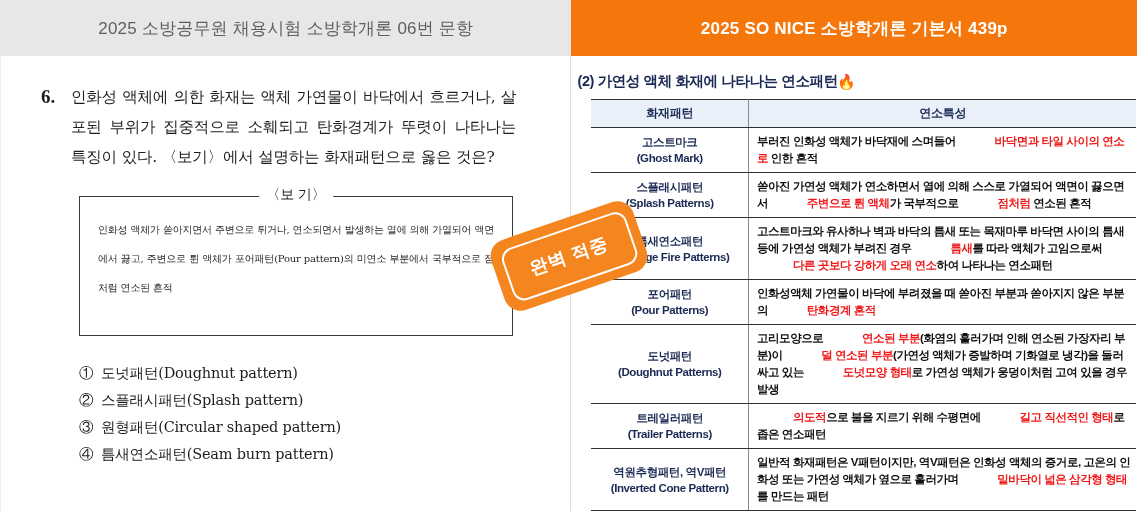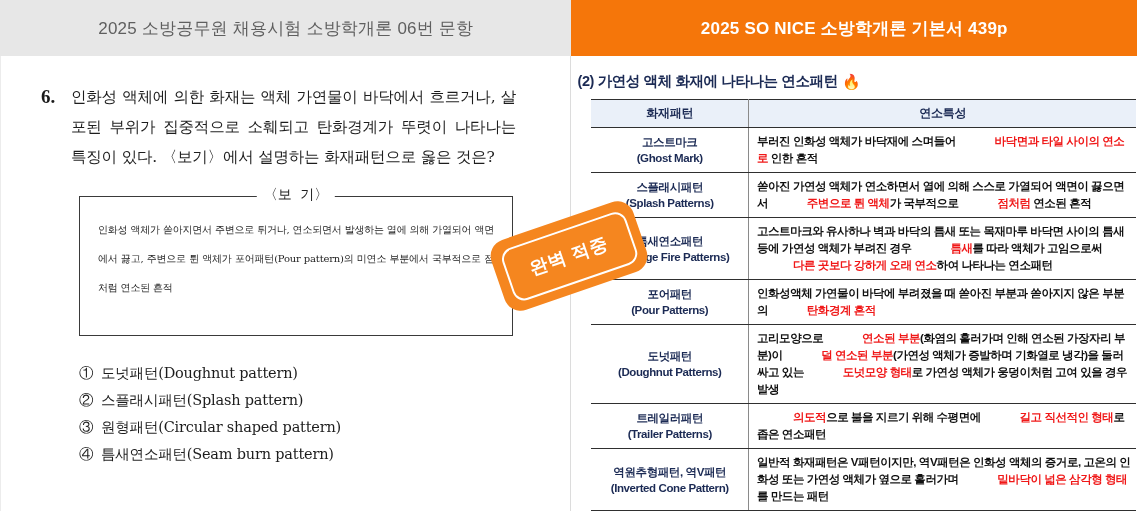"(2) 가연성 액체 화재에 나타나는" .sec-title { gap: 5px -> none }
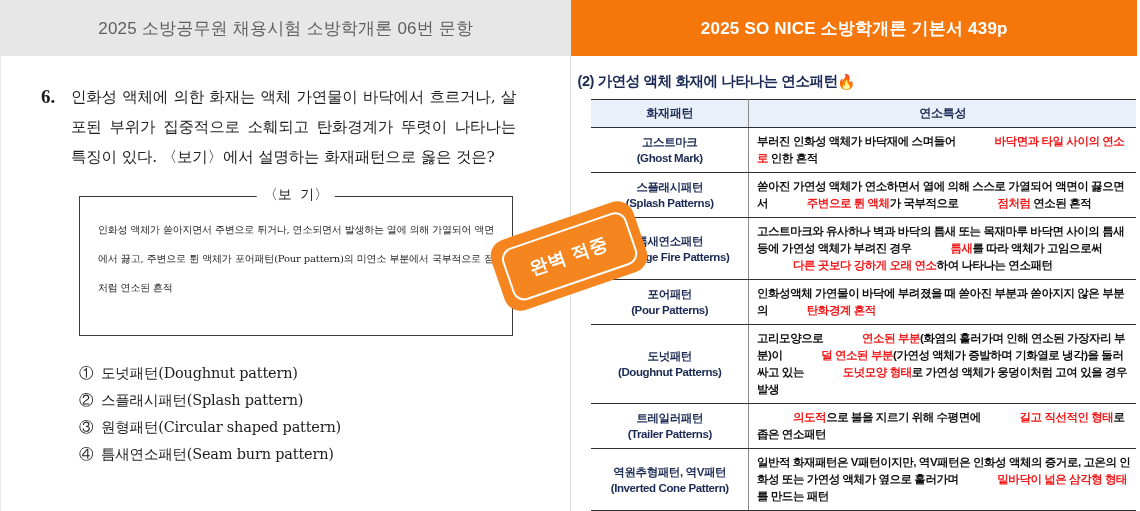"〈보 기〉" .bogi-label { font-family: Liberation Mono, monospace -> Liberation Serif, serif }
